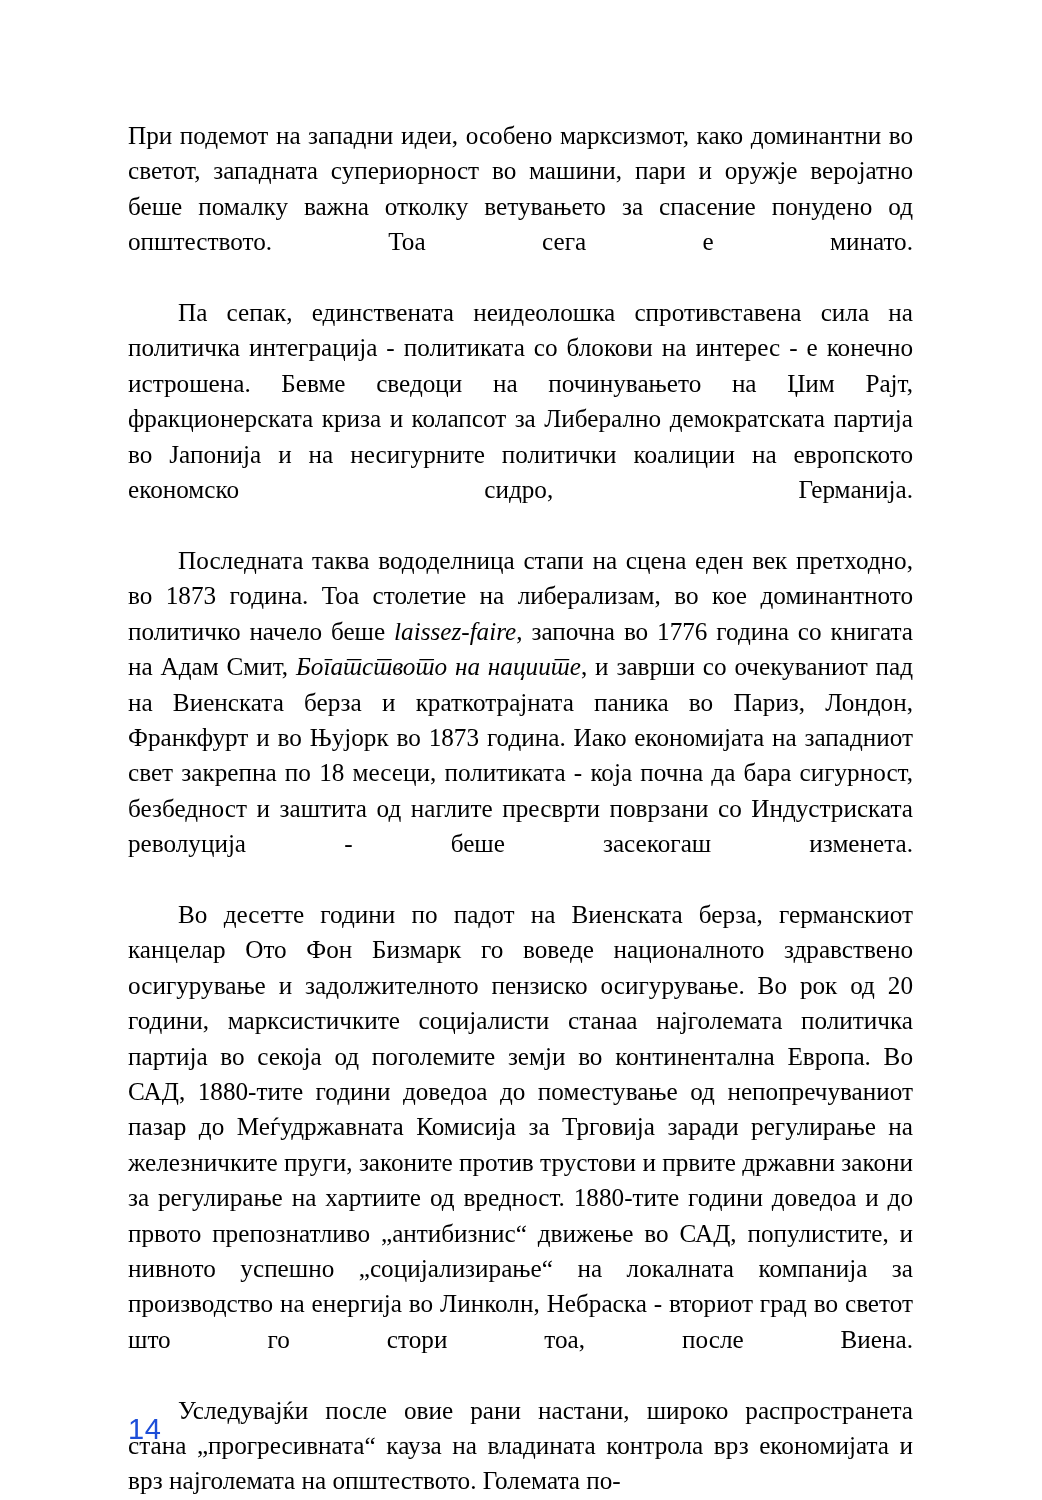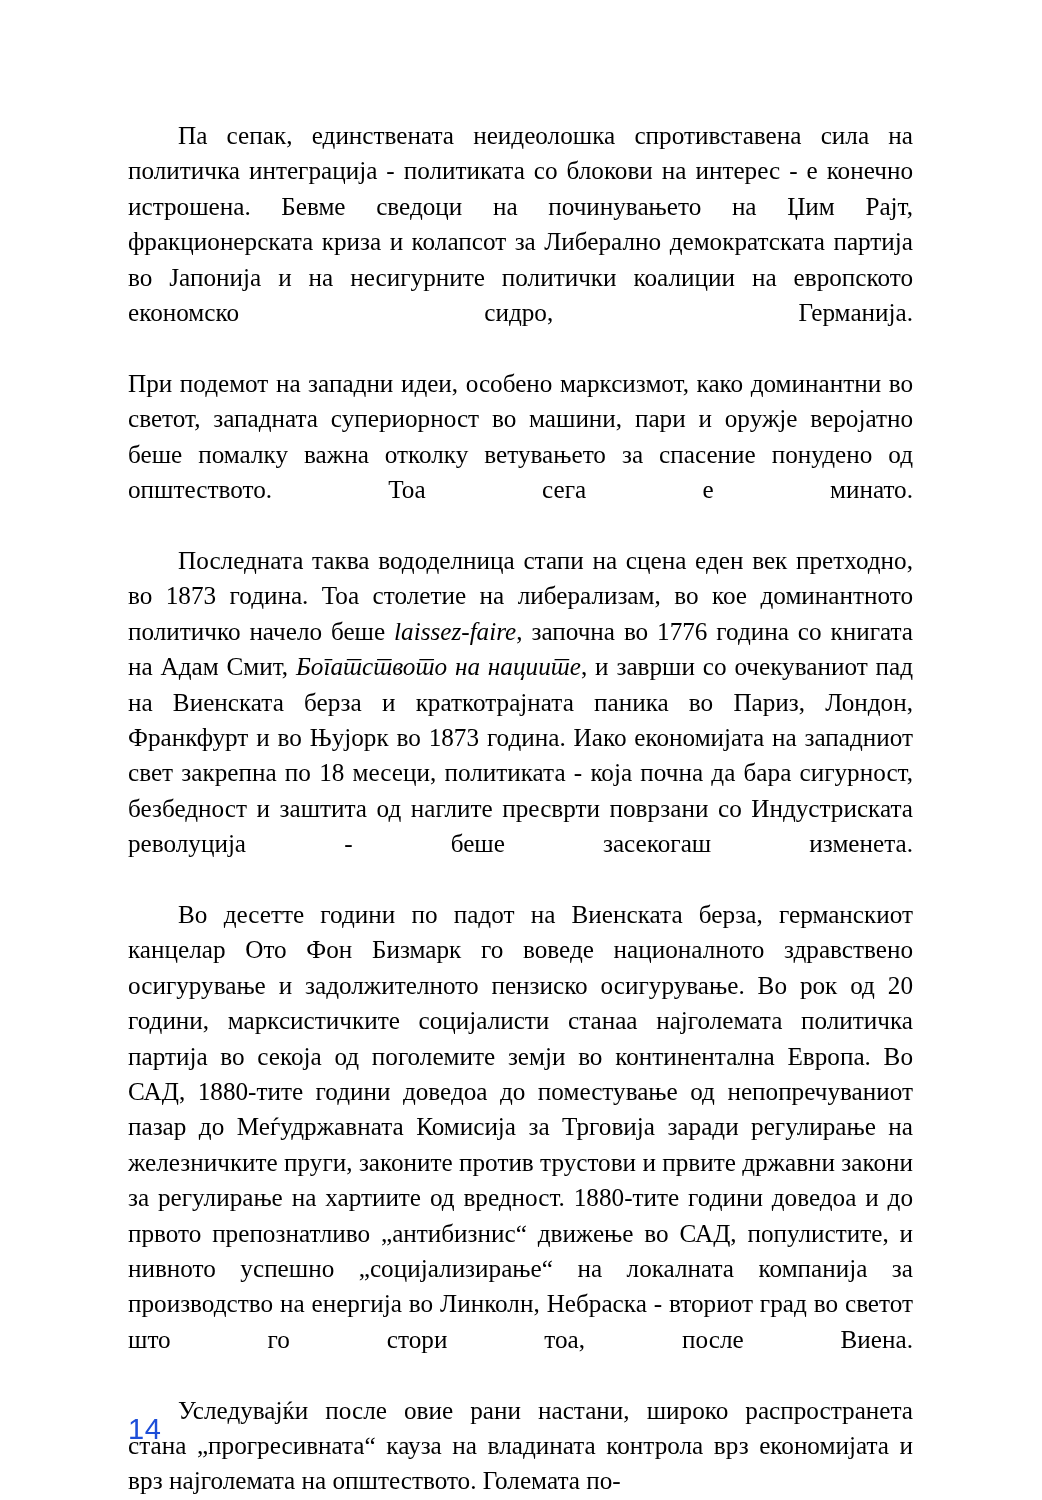"Па сепак, единствената неидеолошка" p.para { order: before "При подемот на западни идеи," -> after "При подемот на западни идеи," }
